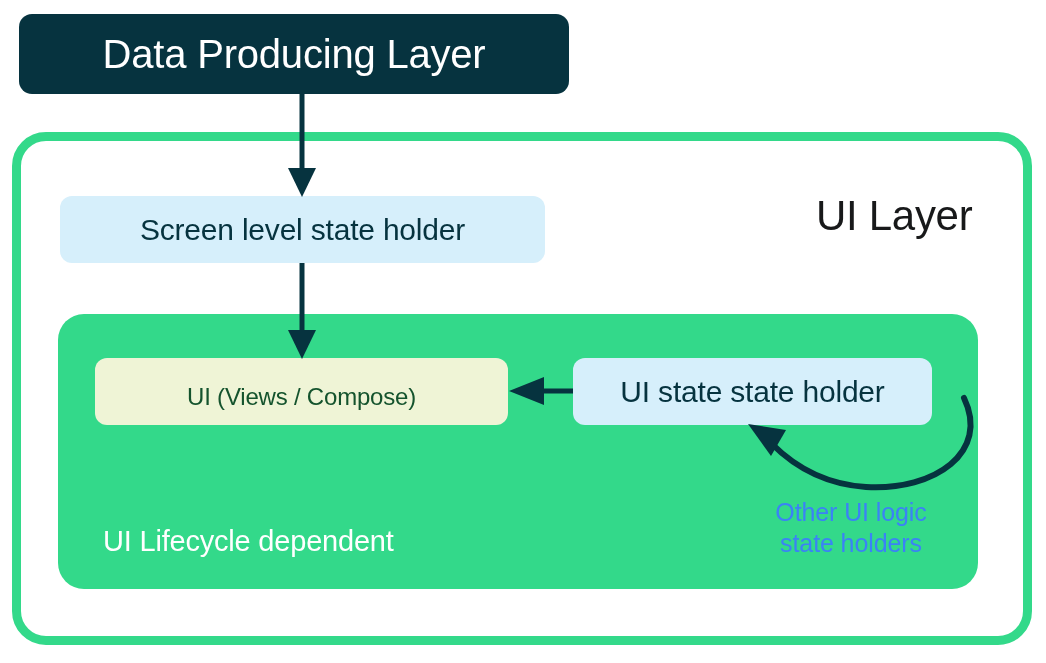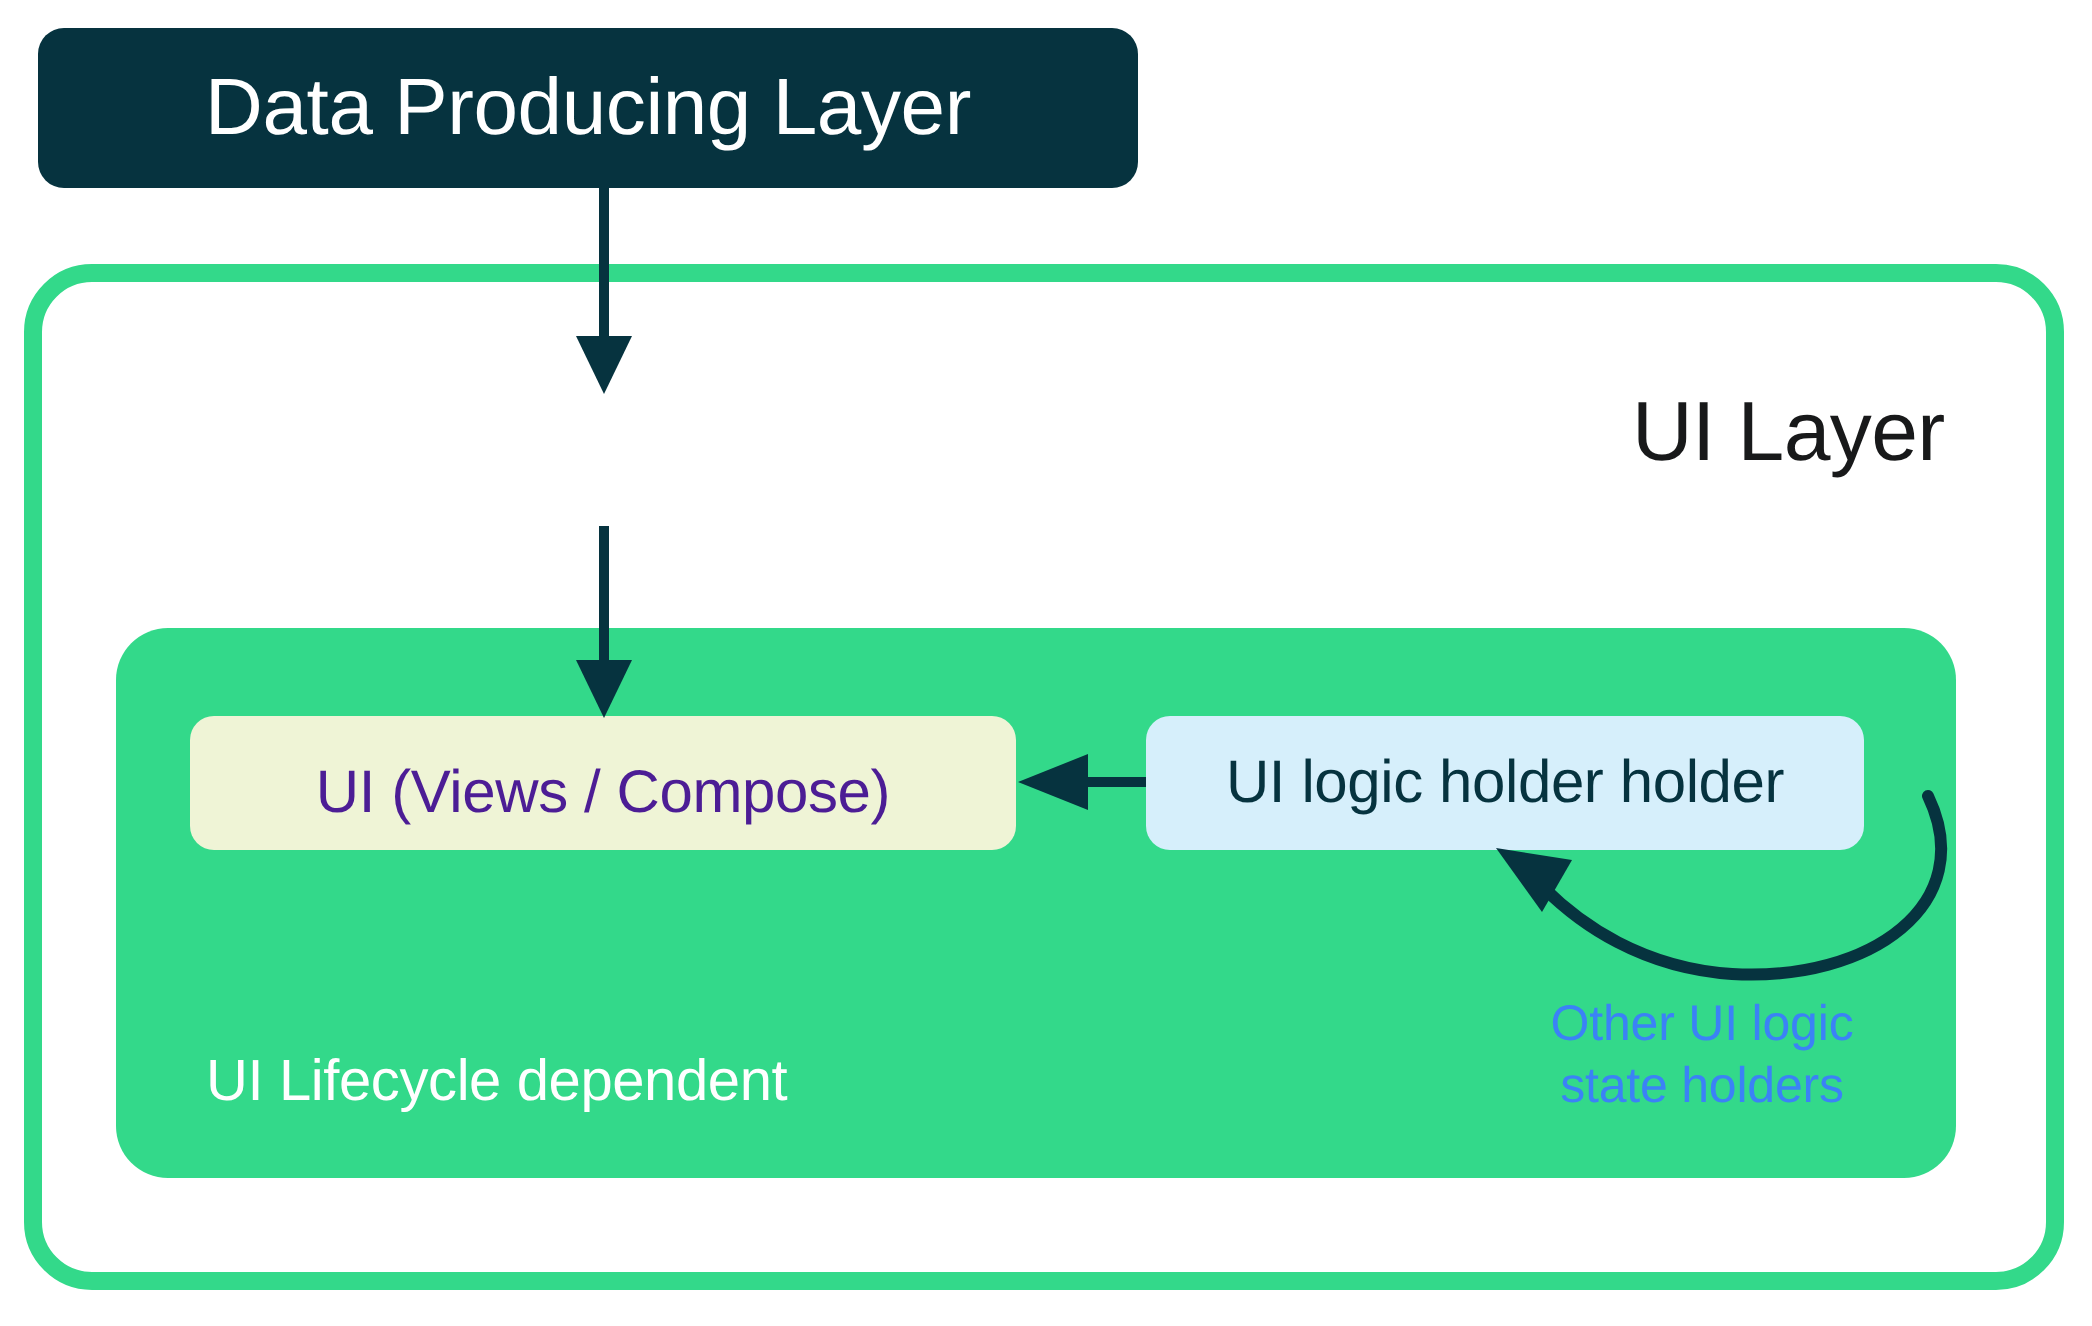"Screen level state holder" div.box { html: none -> <div> <span>Screen level state holder</span> </div> }
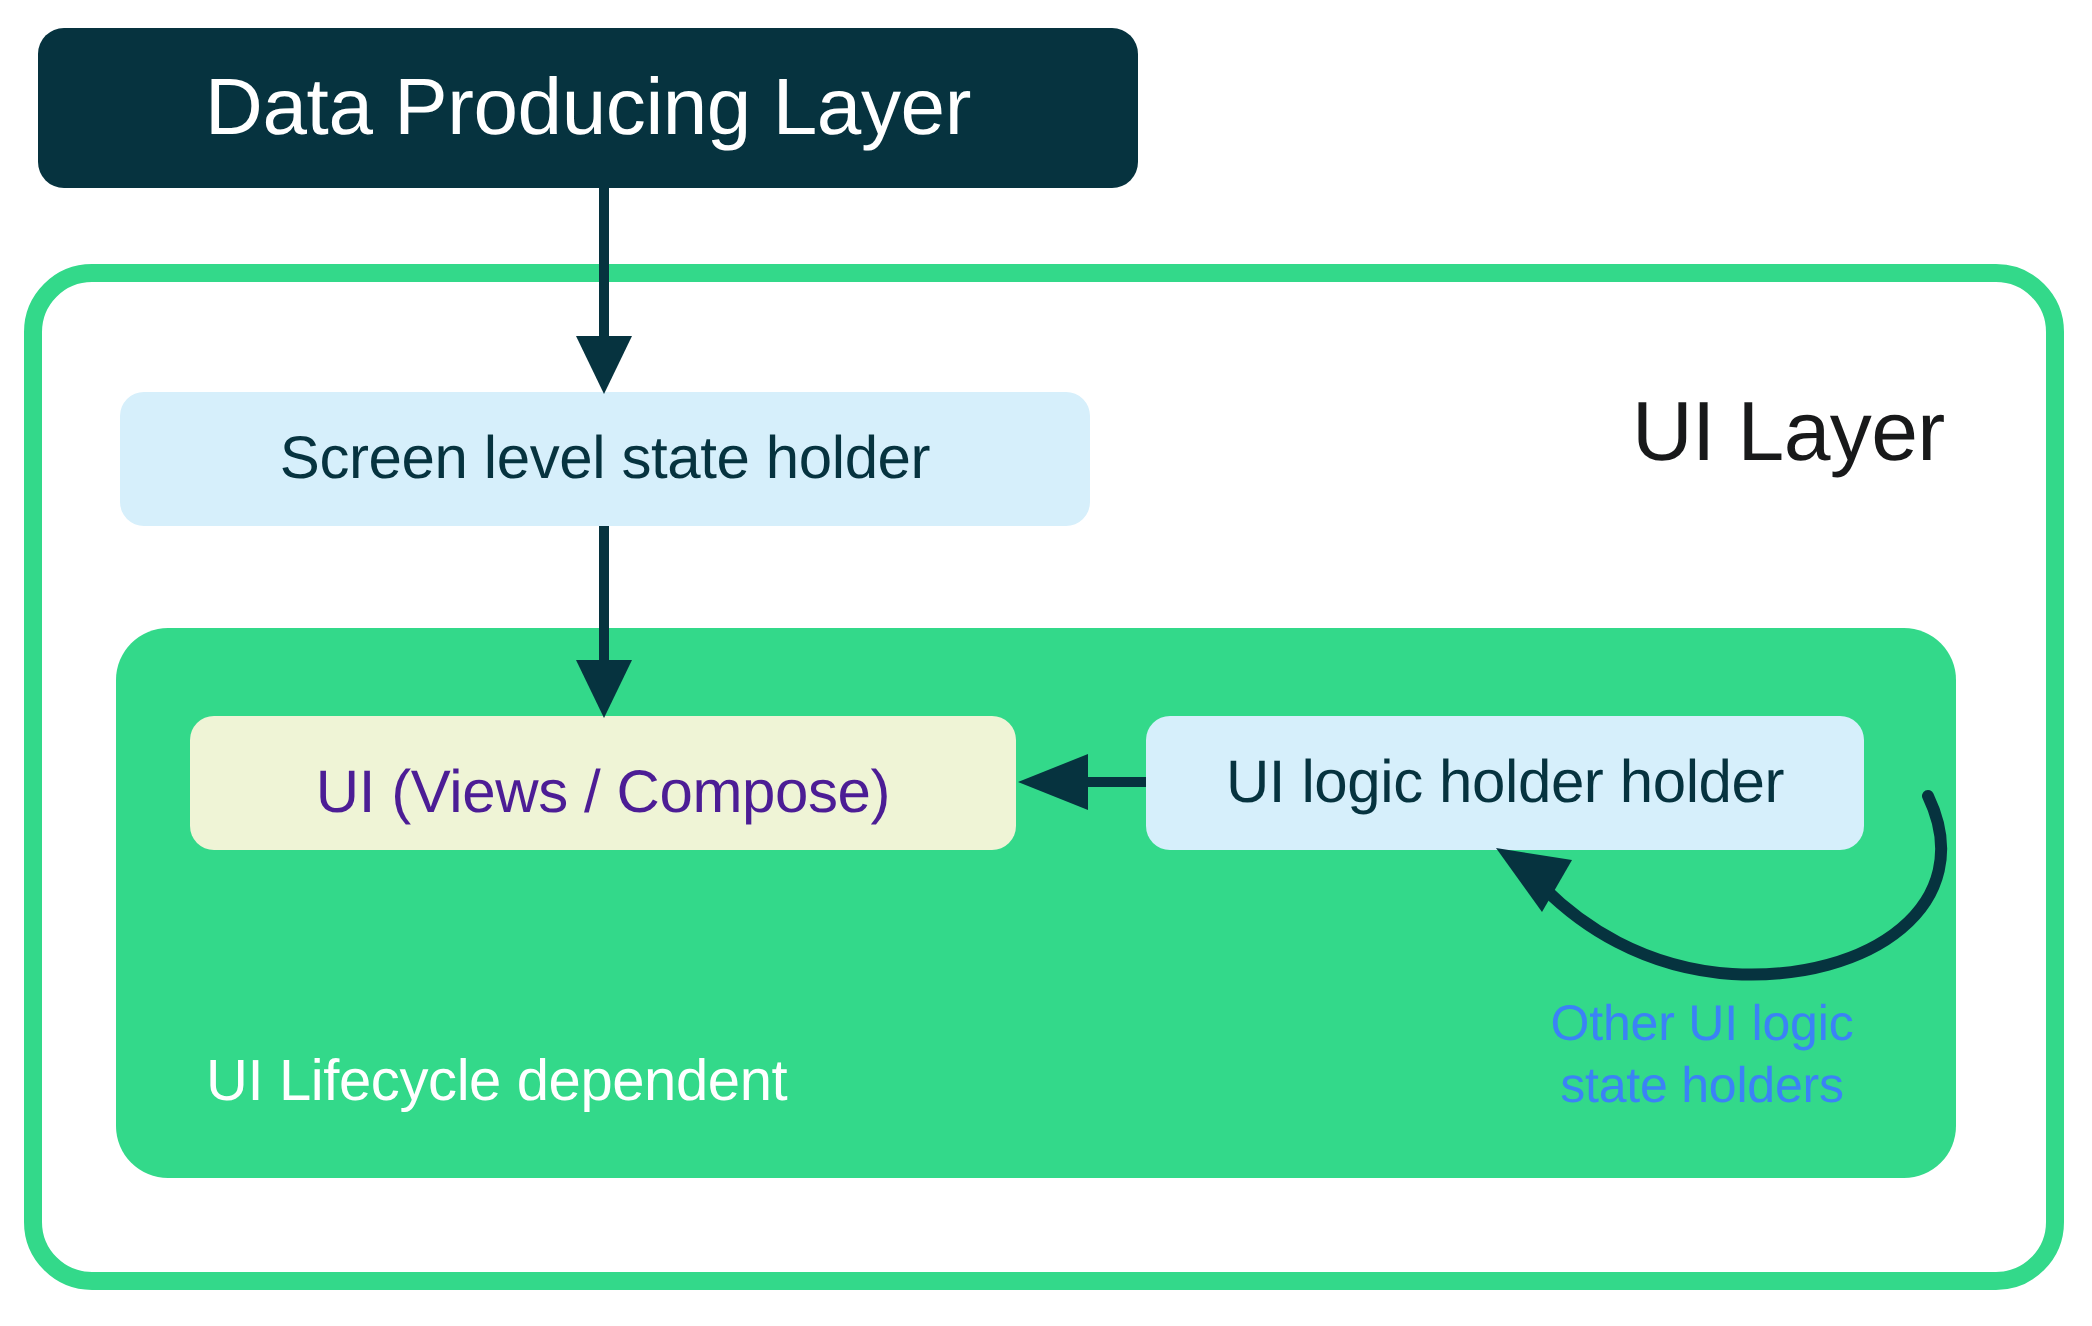"UI (Views / Compose)" #ui-views-compose .label { color: #4c1d95 -> #14532d; font-size: 30px -> 24px }
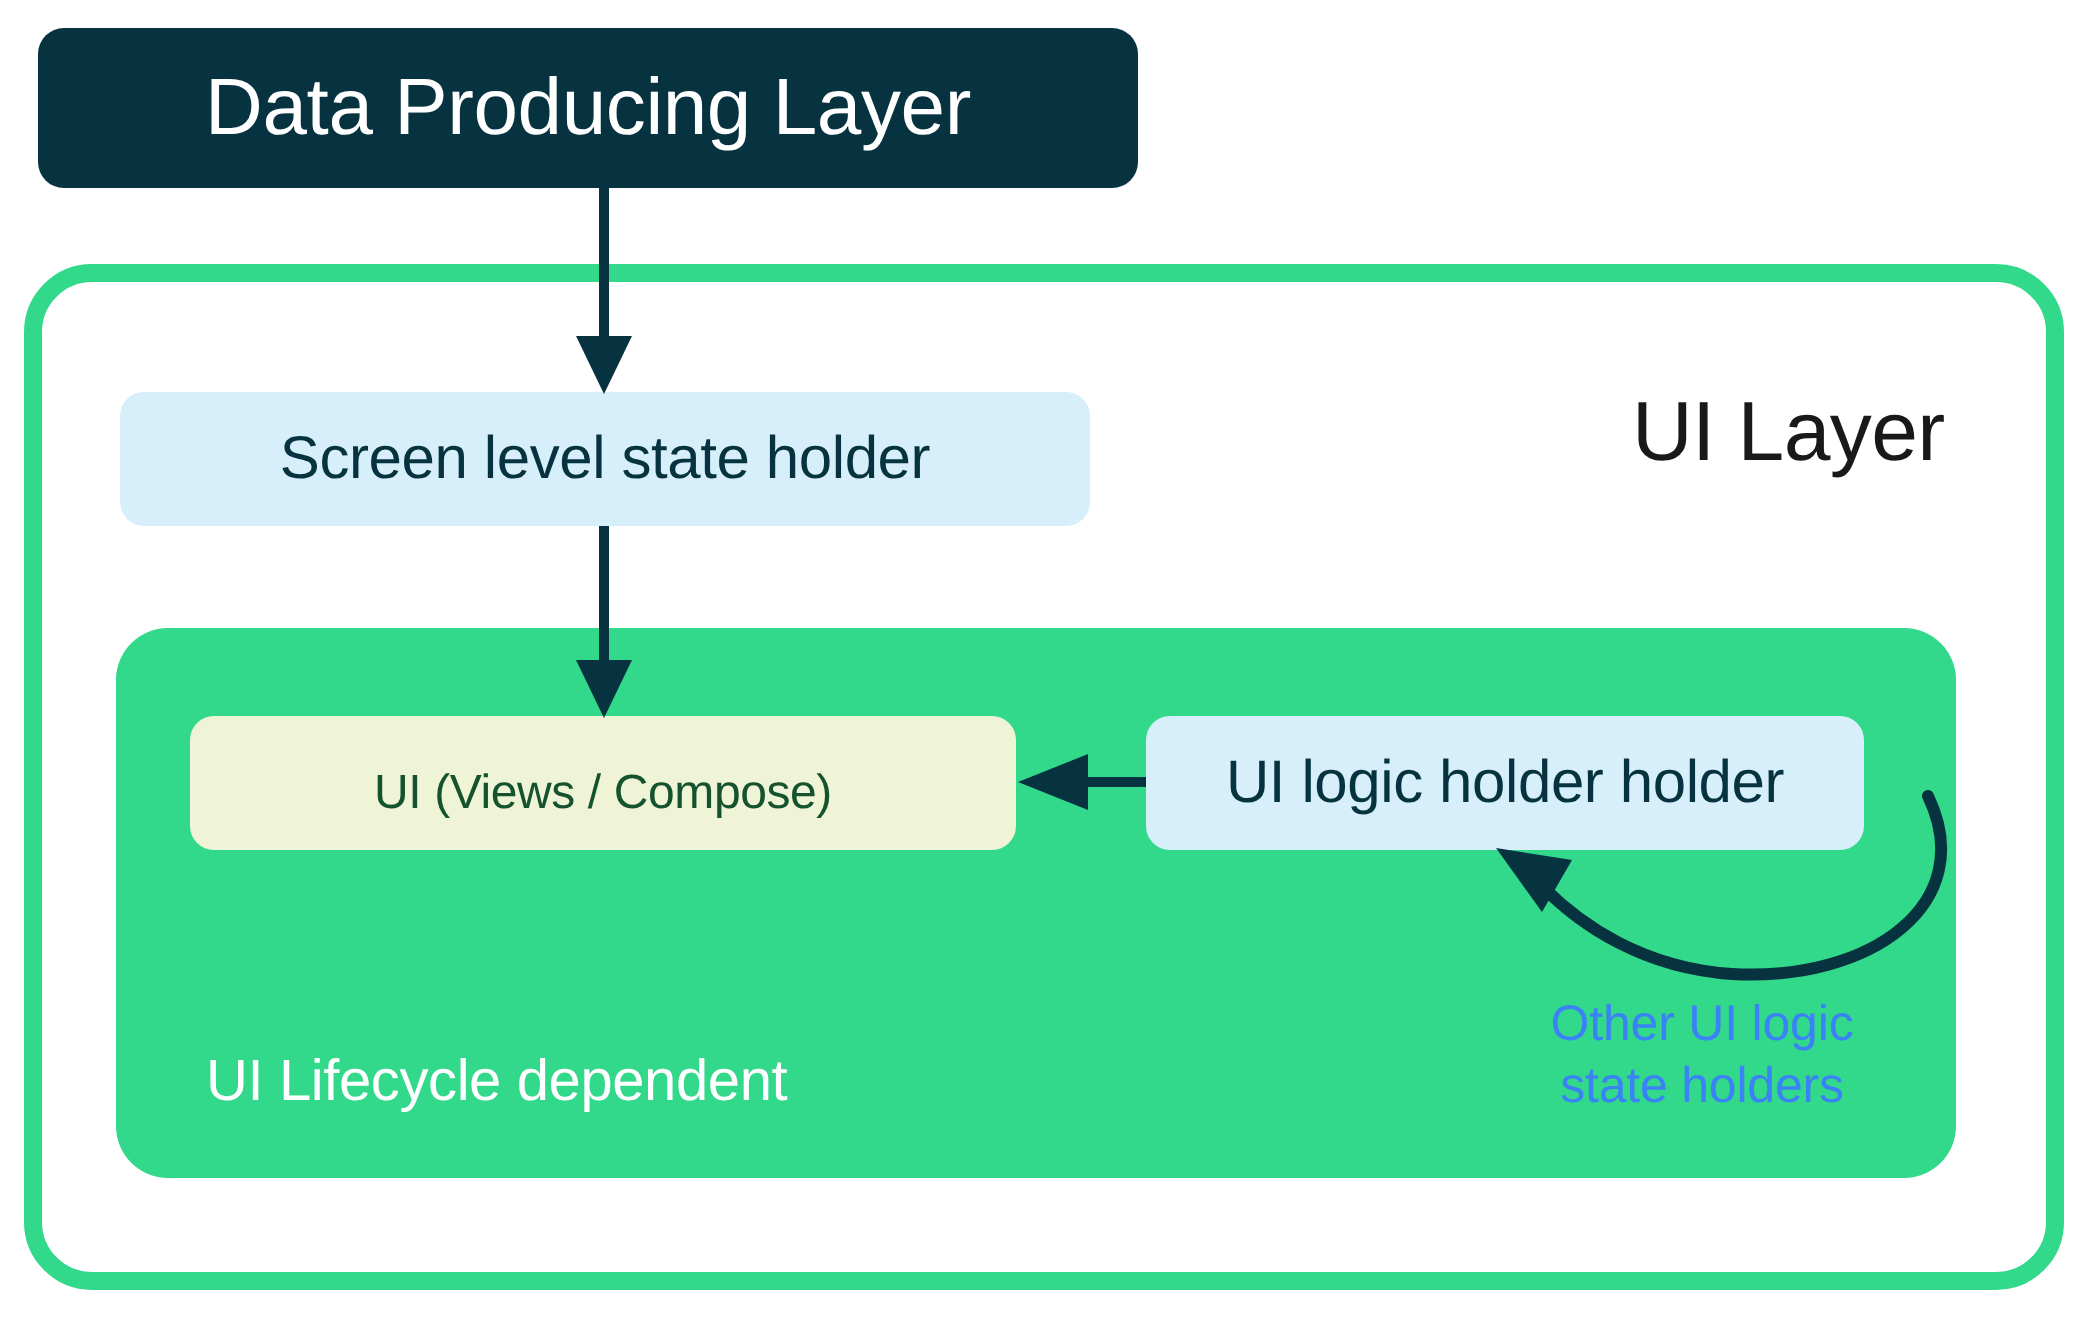"UI logic holder holder" span.label { text: logic holder -> state state }
